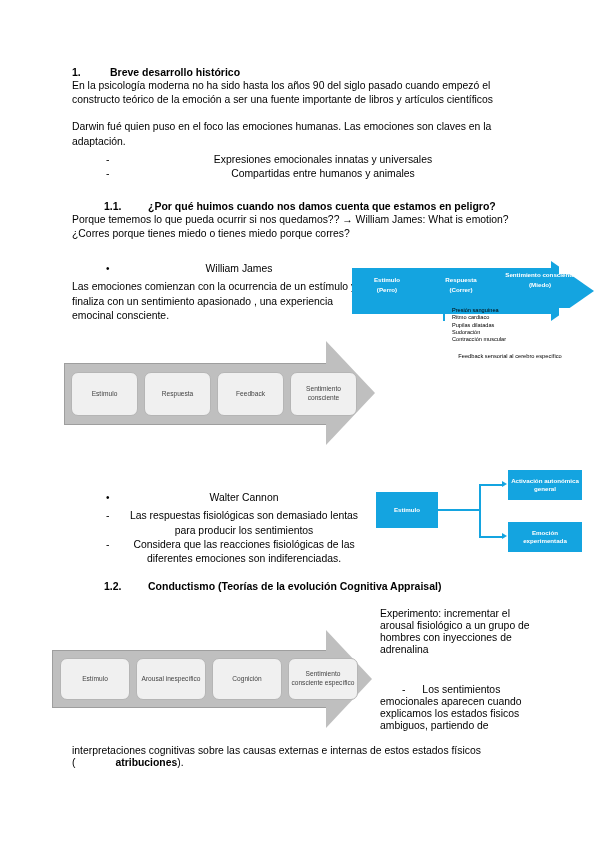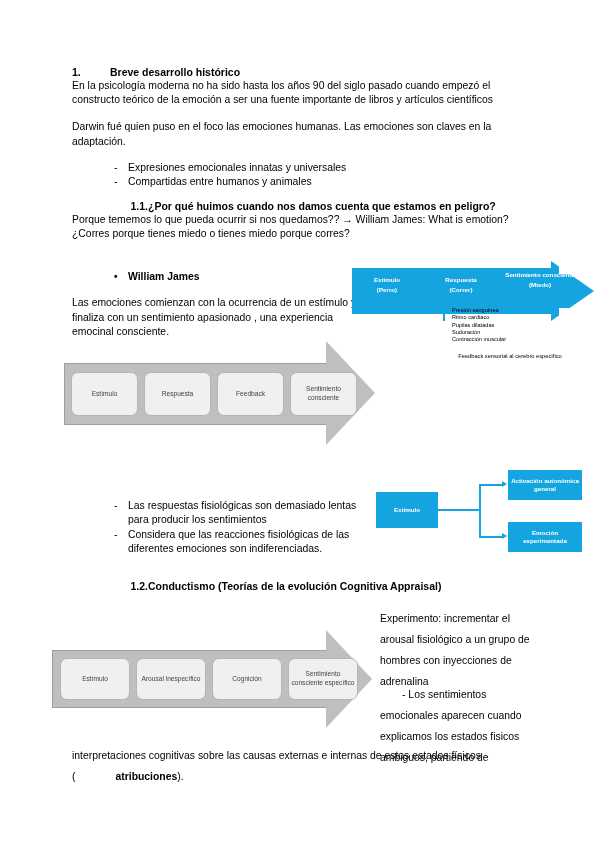"Expresiones emocionales innatas y" ul.dash, ul.bullet { margin: 12px -> 4px; text-align: none -> center }
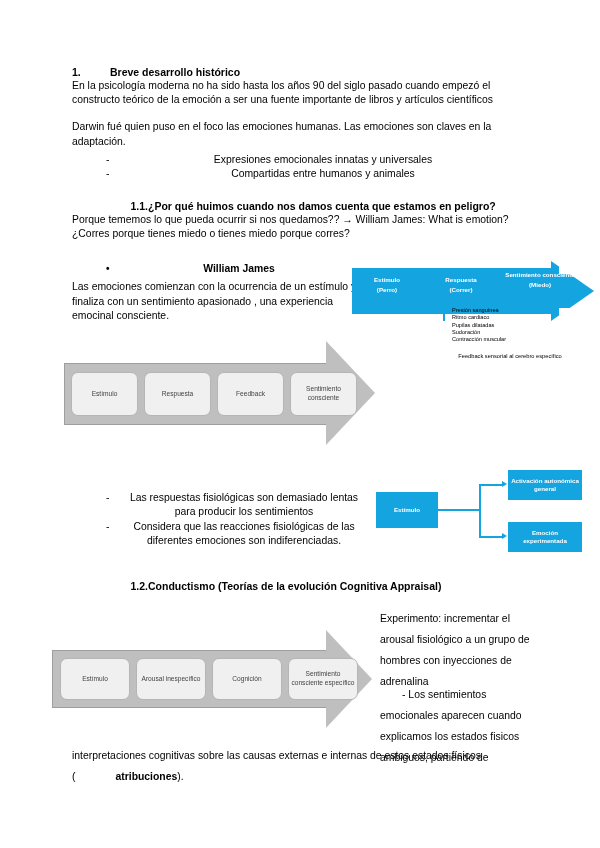"1.1." .heading2 { text-align: right -> none }
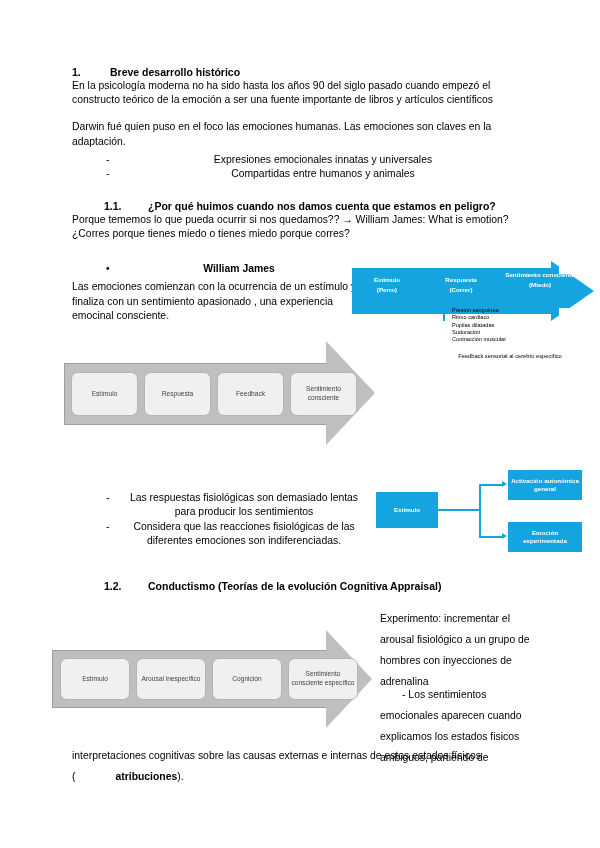"William James" ul.bullet > li { font-weight: bold -> normal }
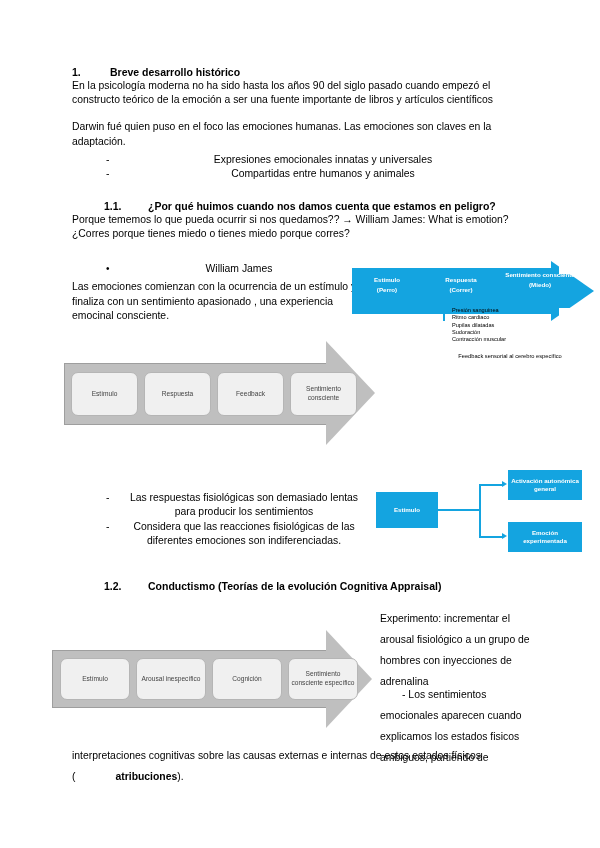"Walter Cannon" ul.bullet { html: none -> <ul> <li>Walter Cannon</li> </ul> }
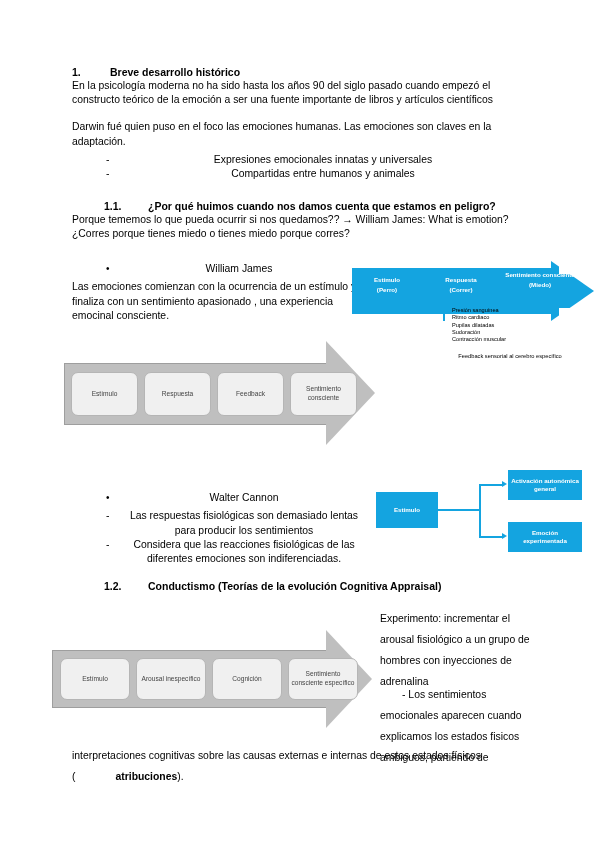"Experimento: incrementar el arousal" .right-text { line-height: 21px -> 12px }
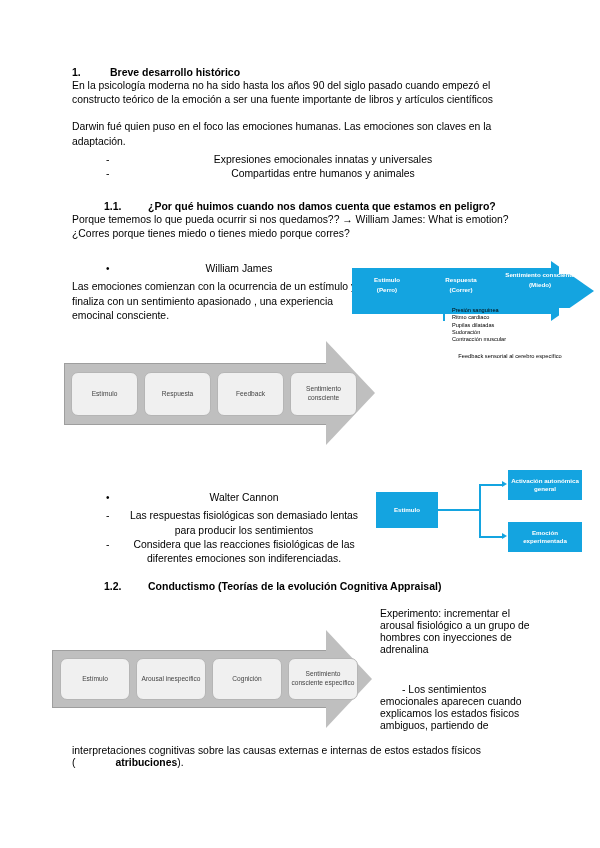"Los sentimientos emocionales aparecen" span { margin-left: none -> 14px }
